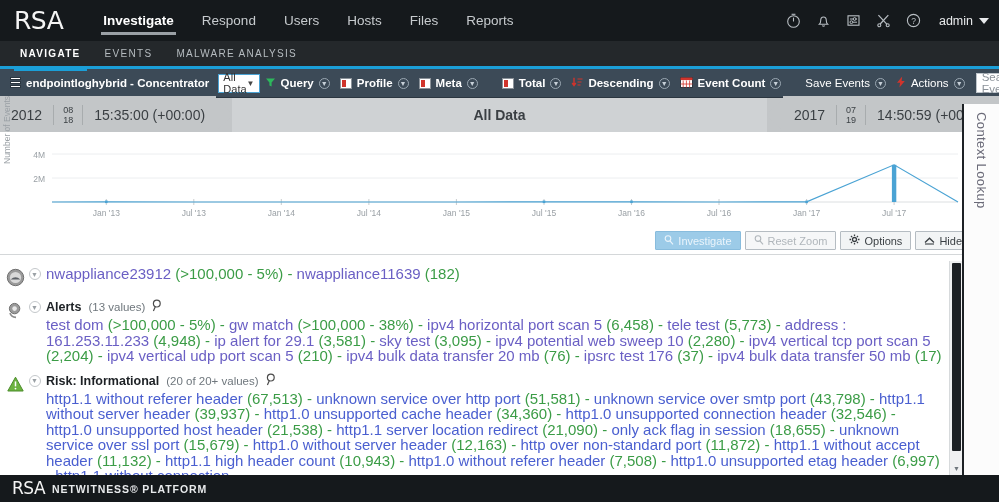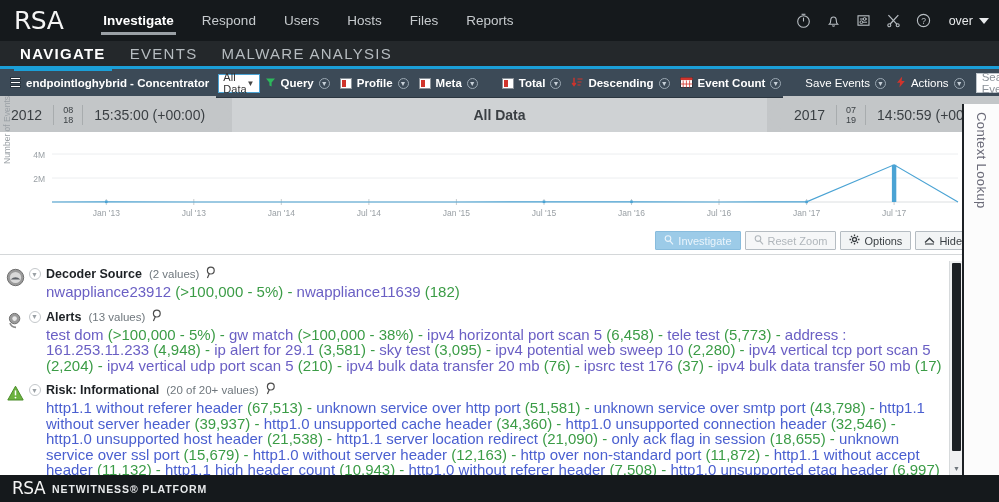"over" span { text: over -> admin }
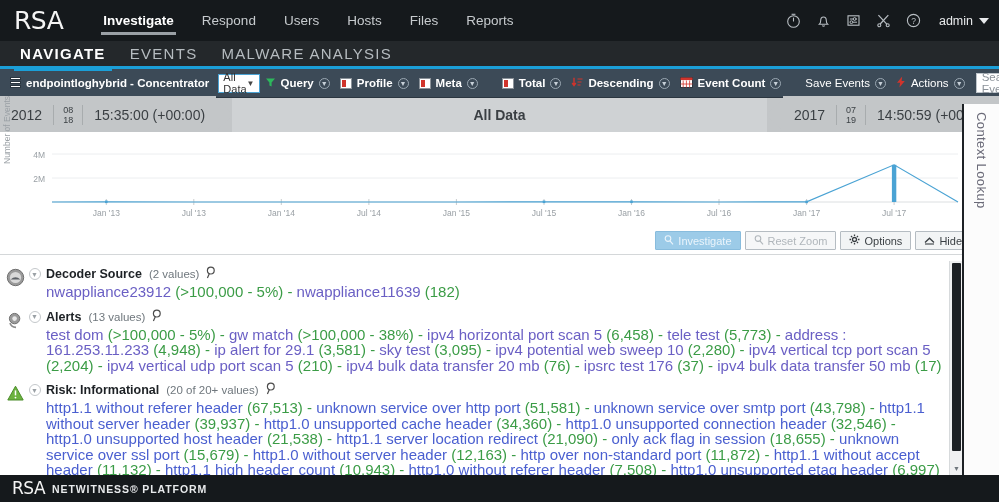"NAVIGATE" .subnav-item { font-size: 15px -> 10px }
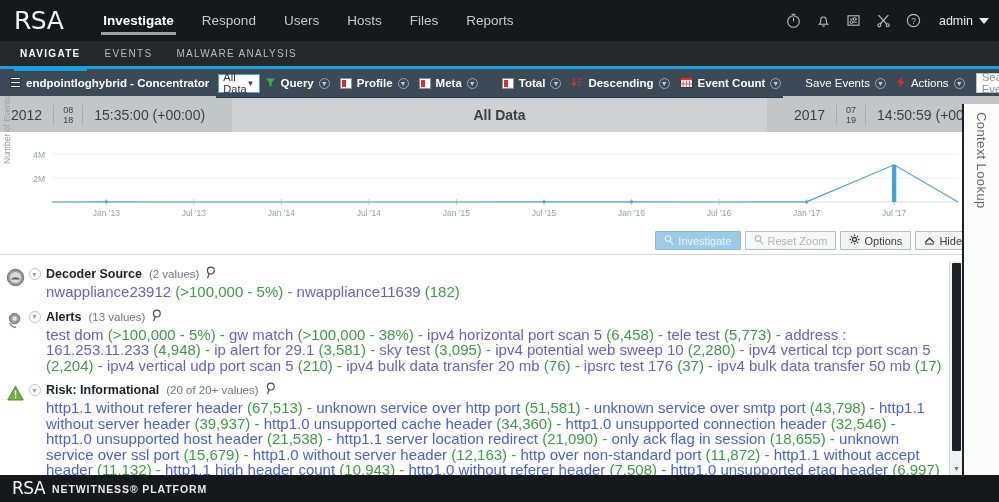"Decoder Source" div.res-head { html: <div> <span>Decoder Source</span> <span>(2 values)</span> <span><svg> <circle></circle> <path></path> </svg></span> </div> -> none }
